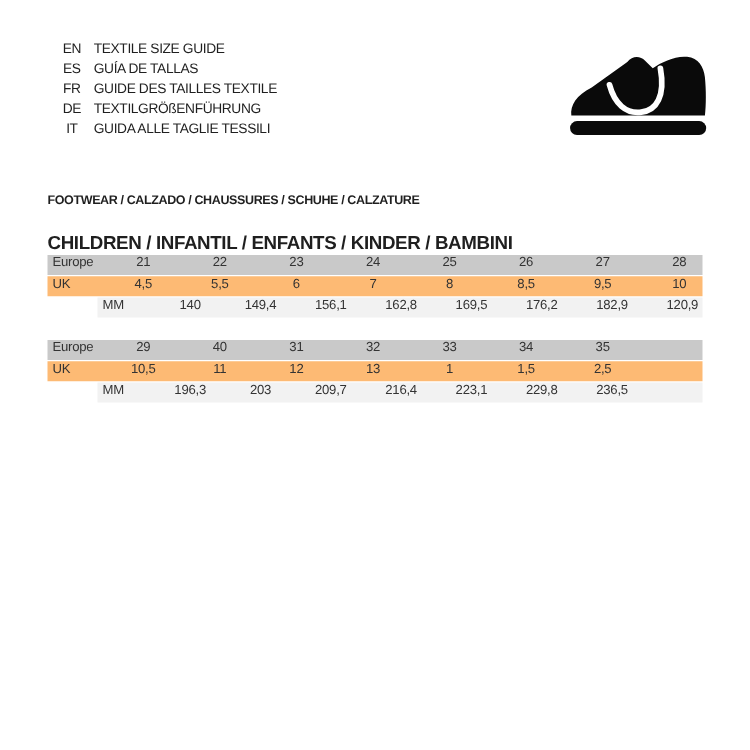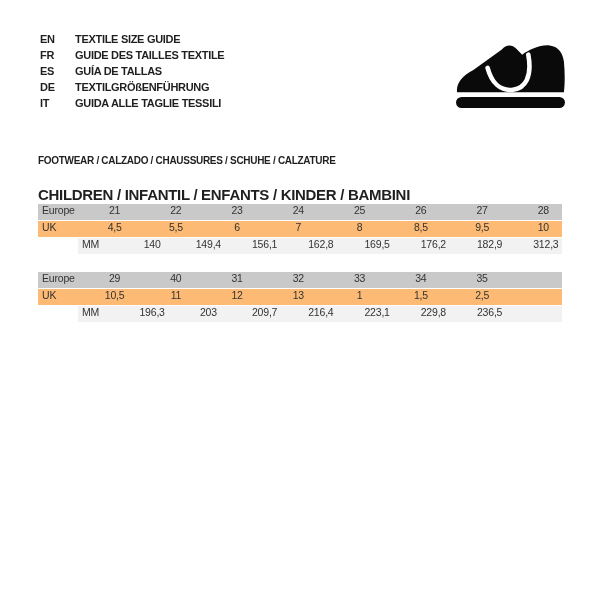"EN" .lang-row { font-weight: bold -> normal; text-align: none -> center }
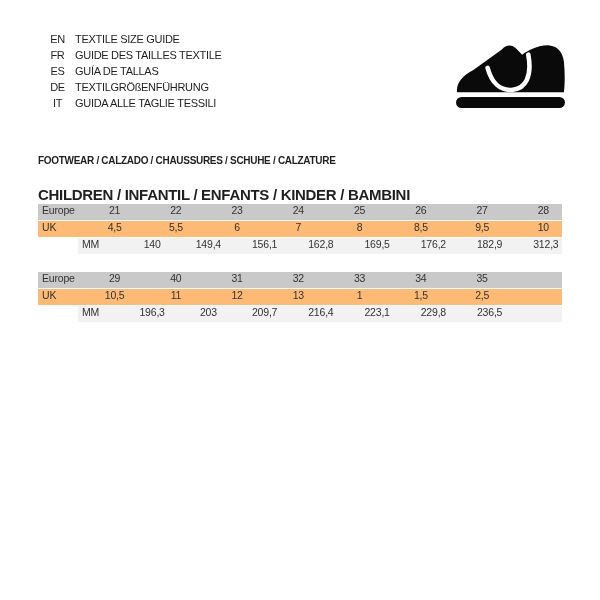"FR" div.lang-row { order: before "ES" -> after "ES" }
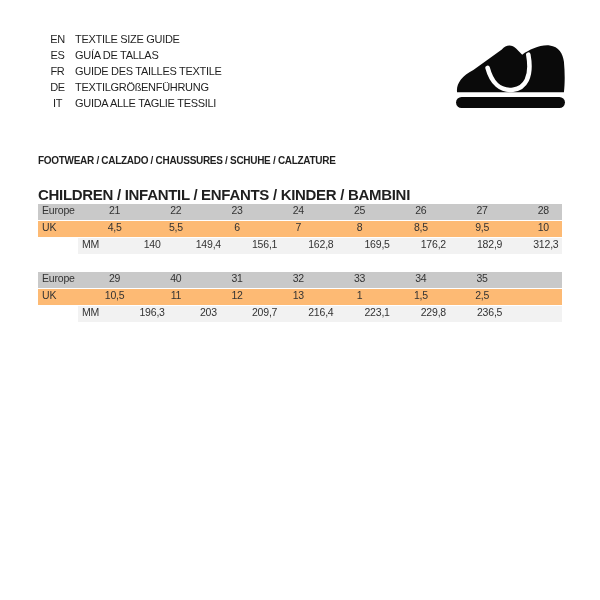"312,3" div.tcell { text: 312,3 -> 120,9 }
